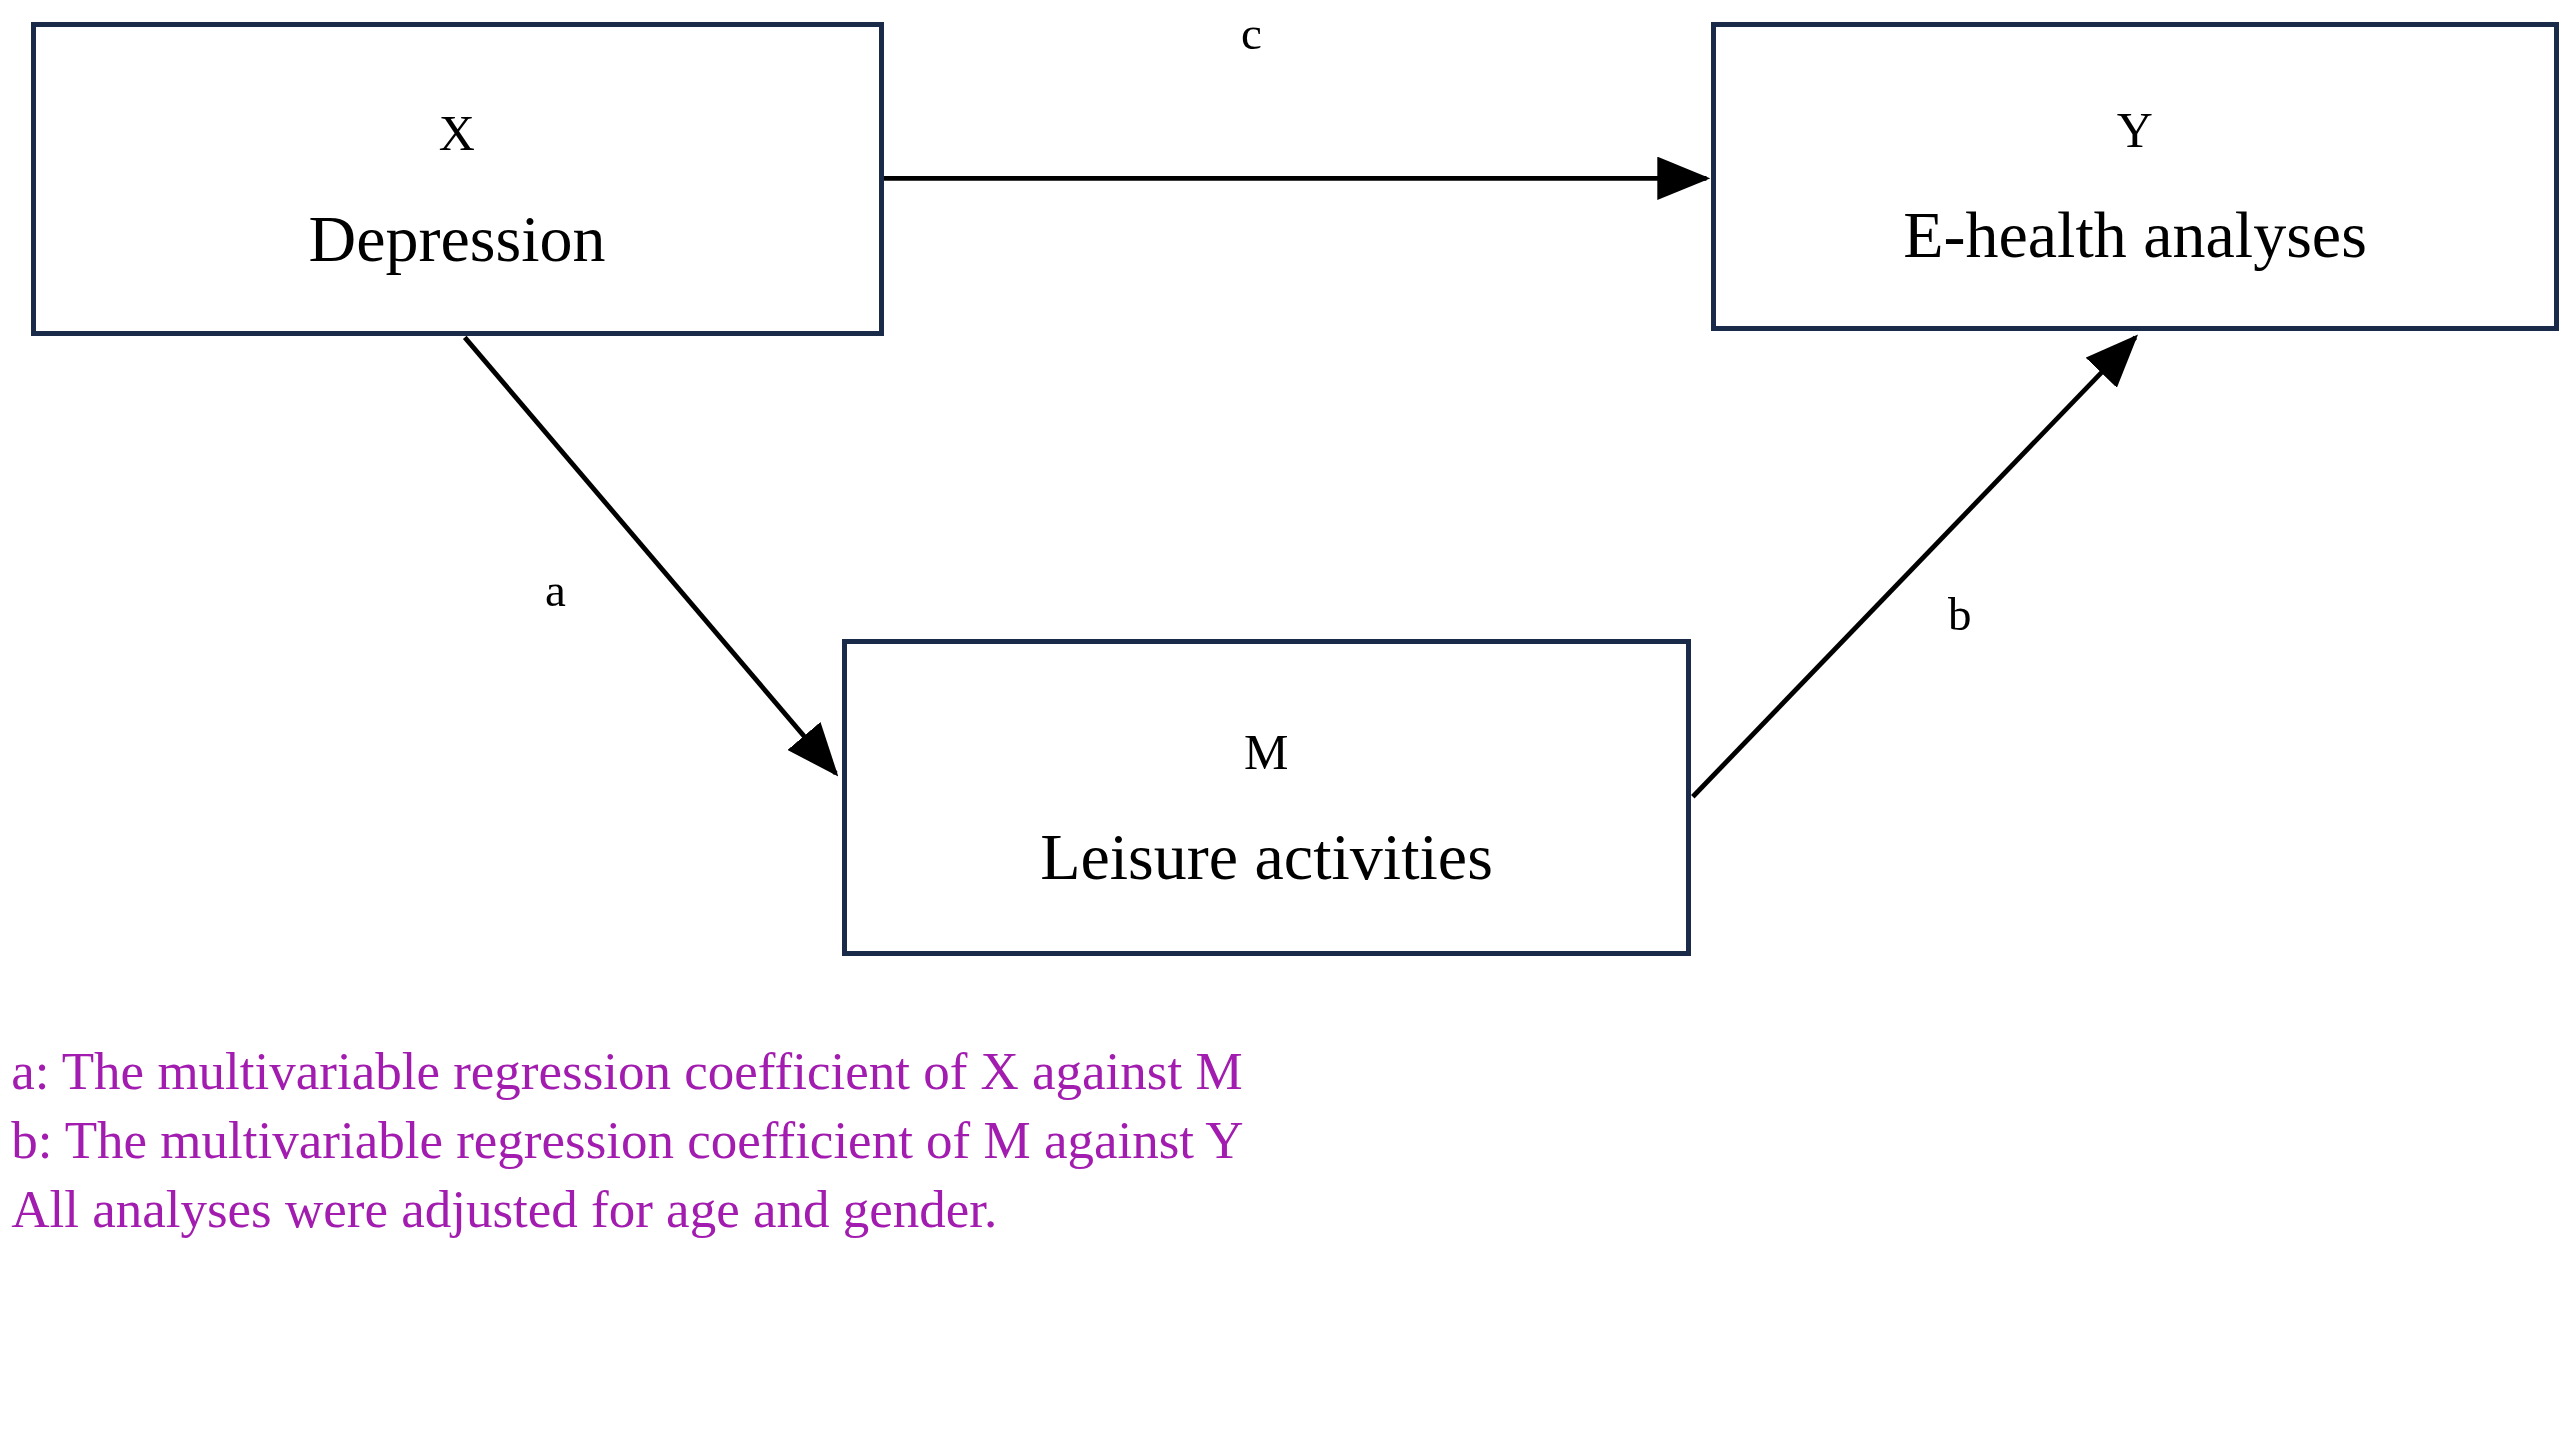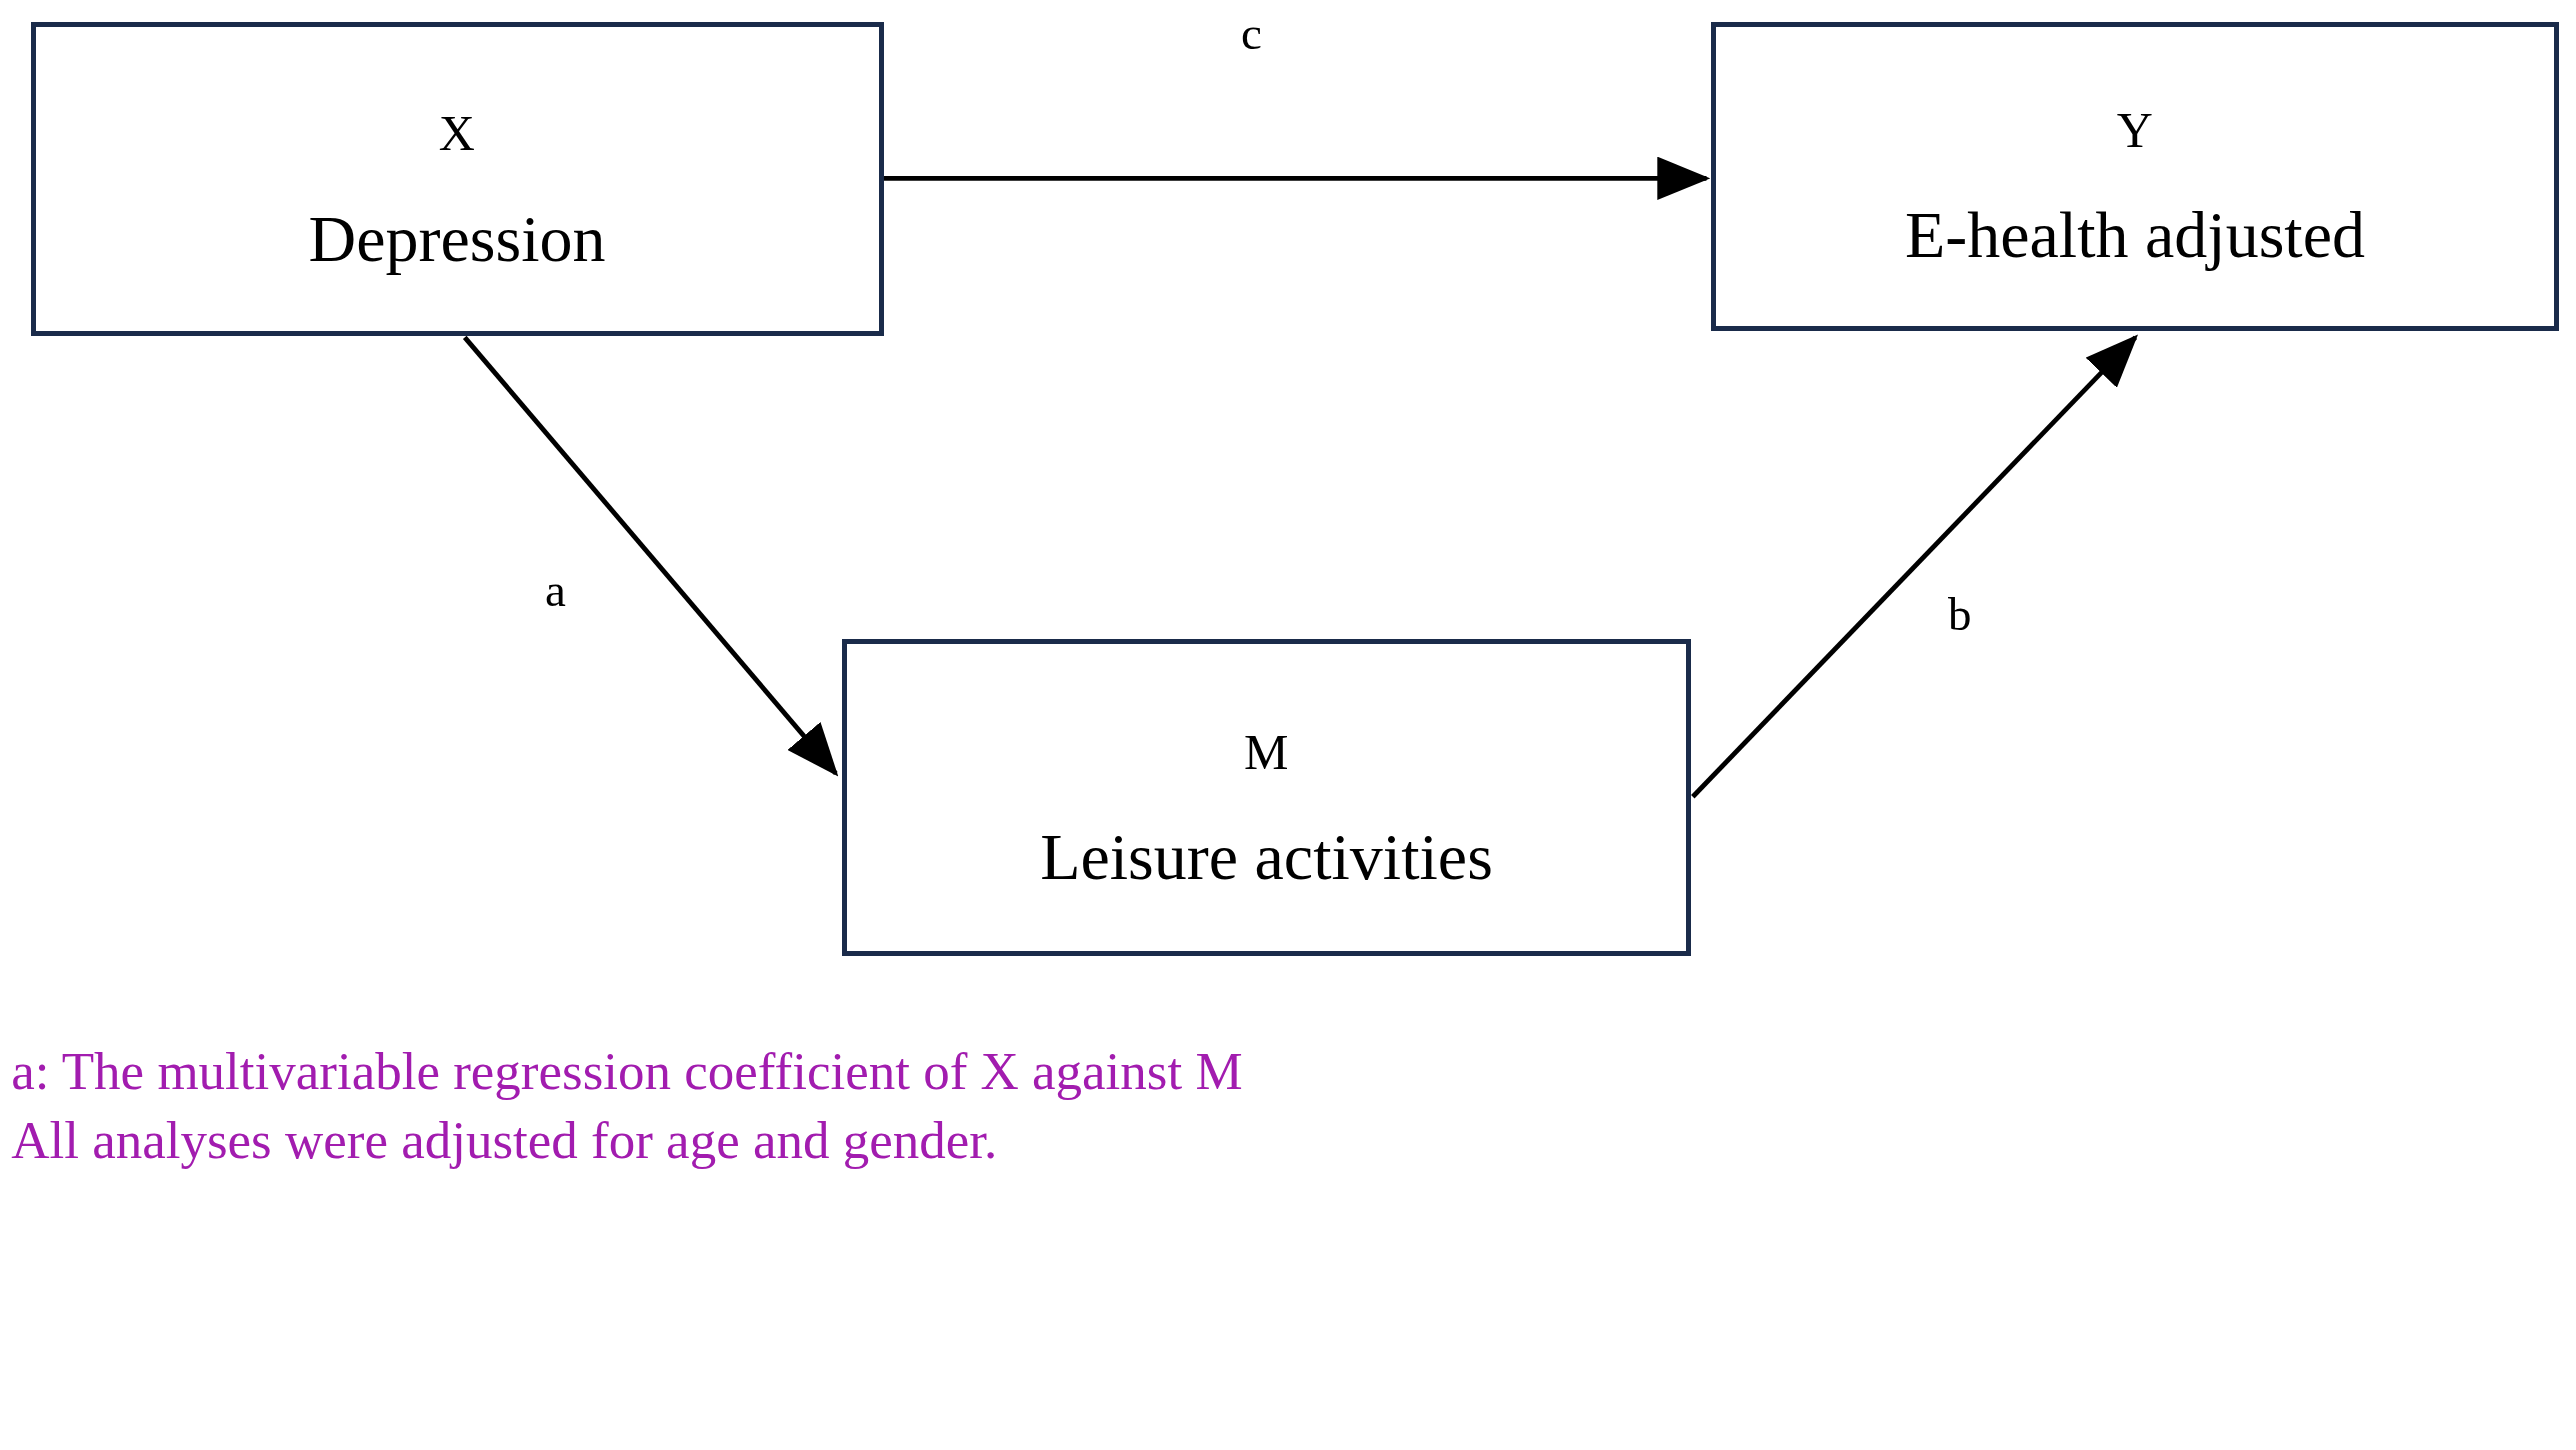"E-health adjusted" span.node-label { text: adjusted -> analyses }
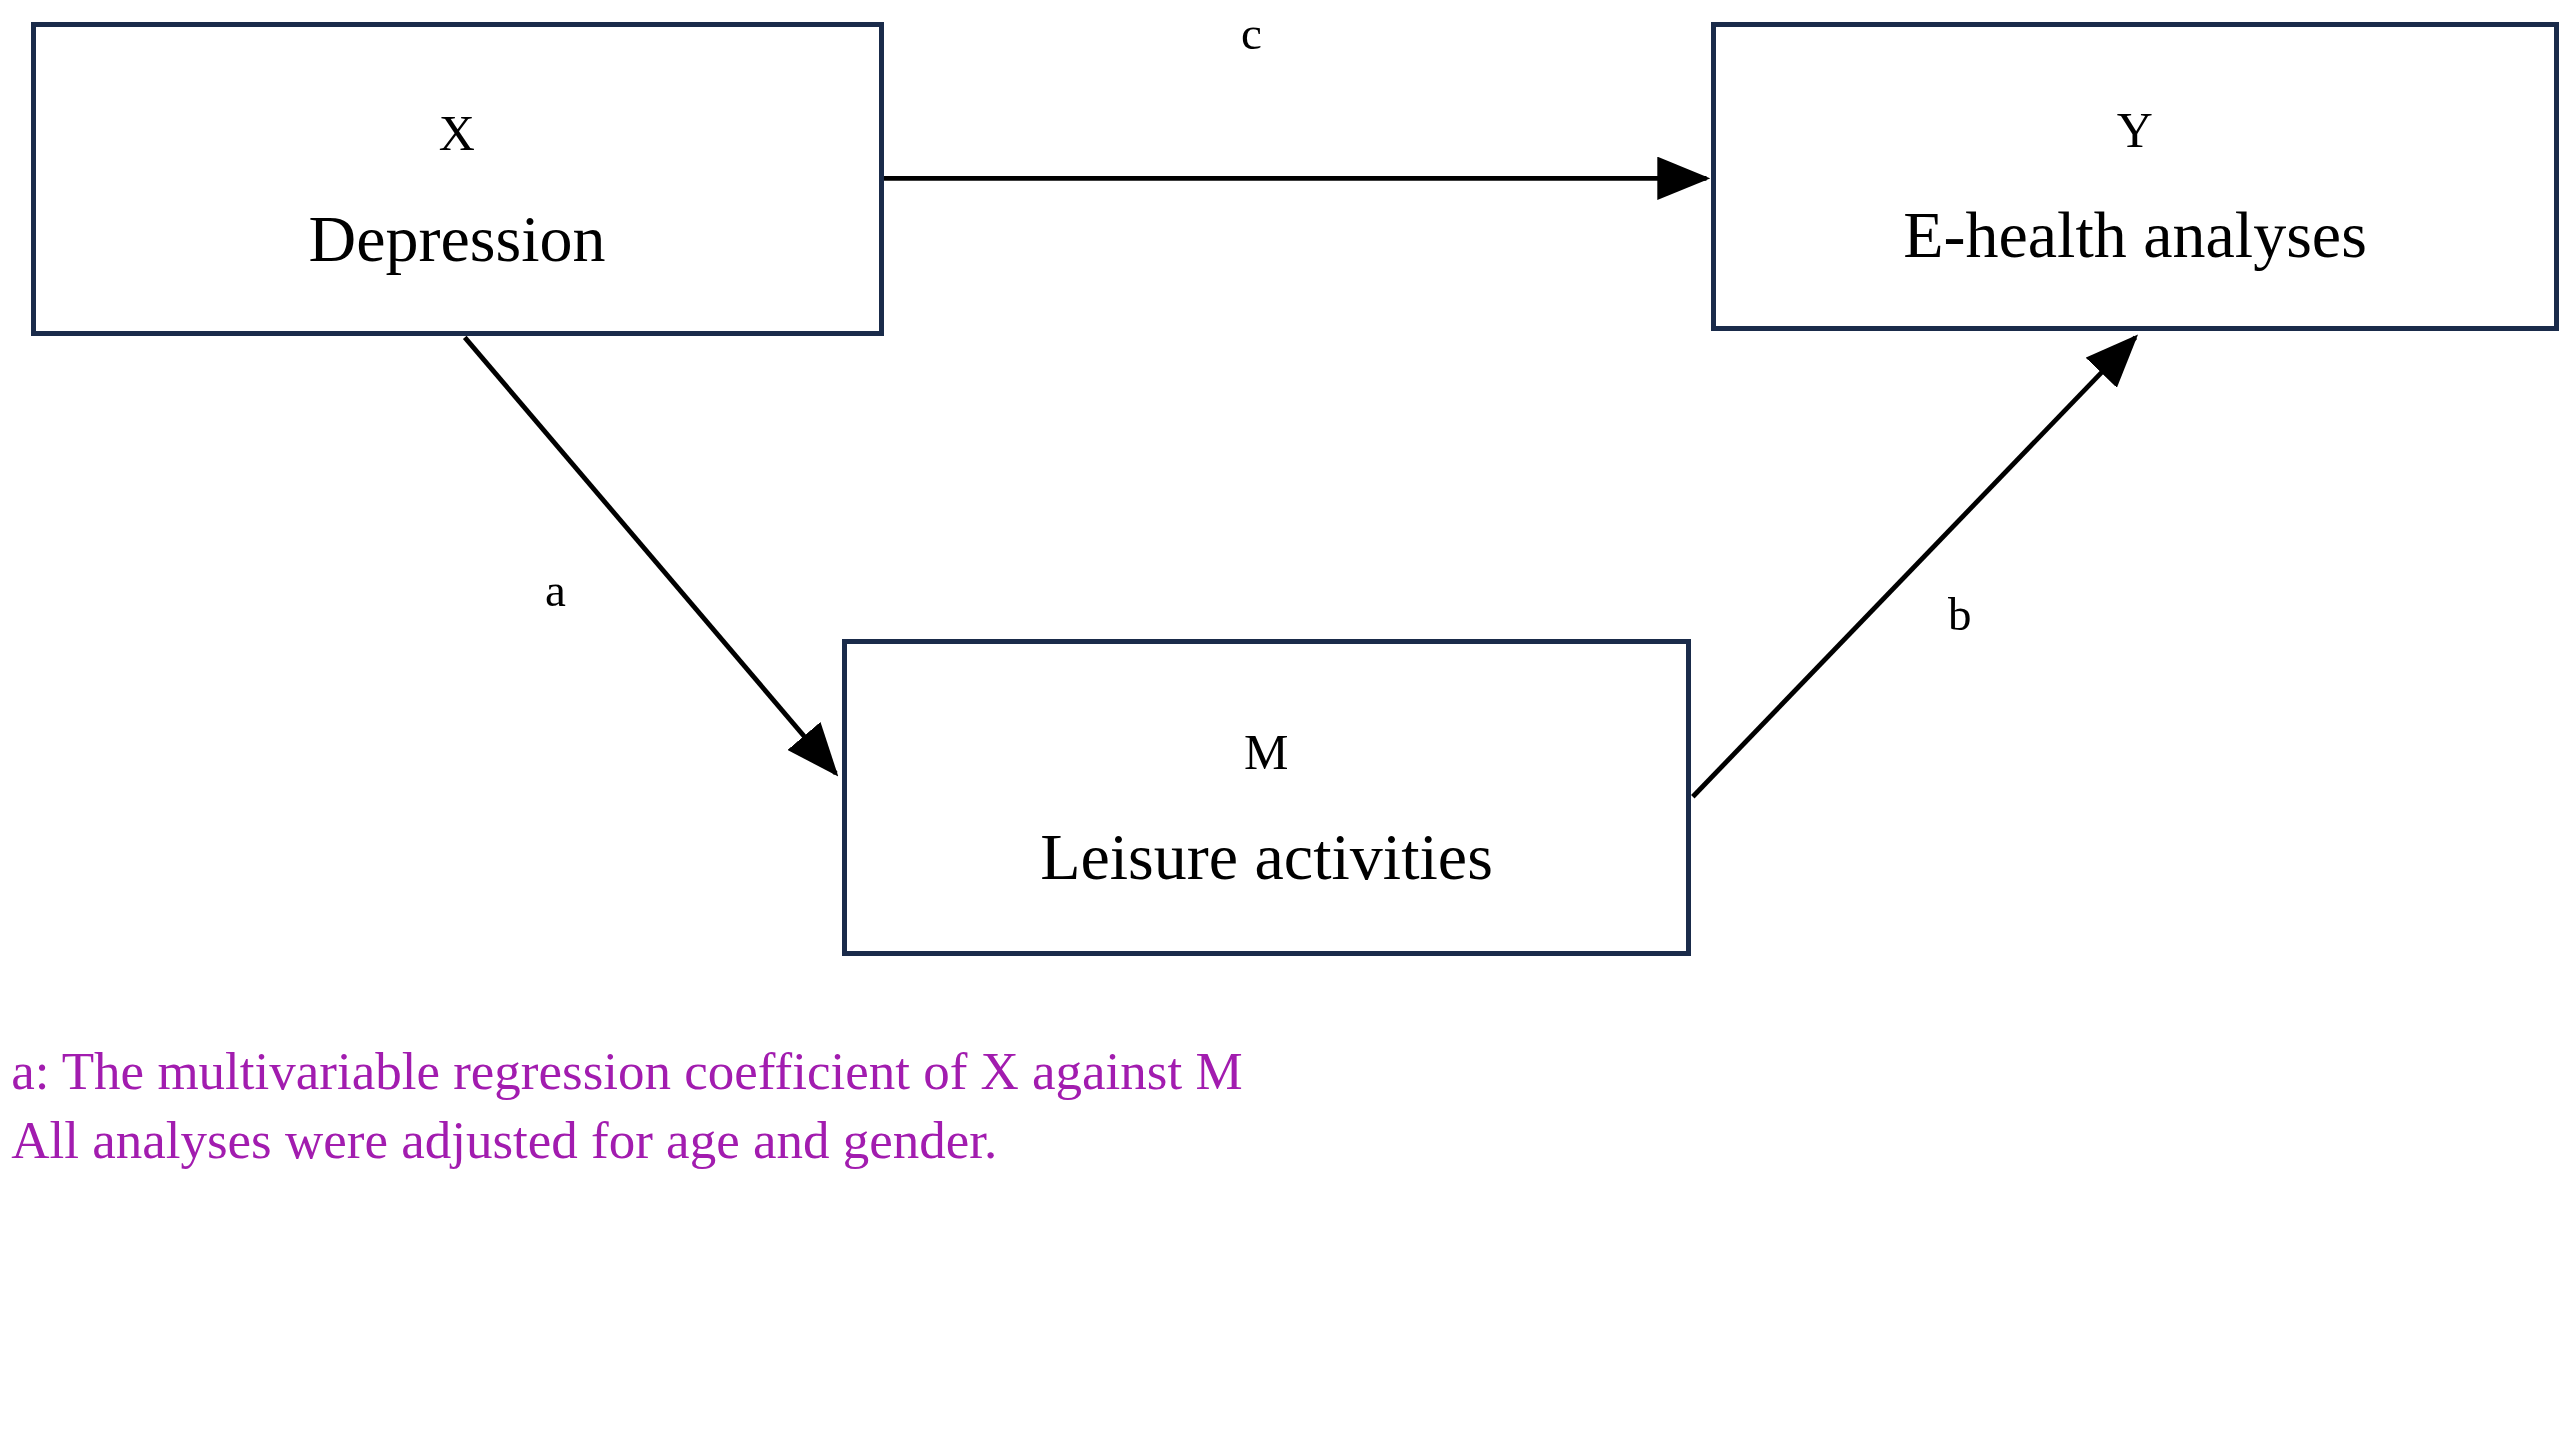"b: The multivariable regression" div.caption-line { html: none -> <div>b: The multivariable regression coefficient of M against Y</div> }
